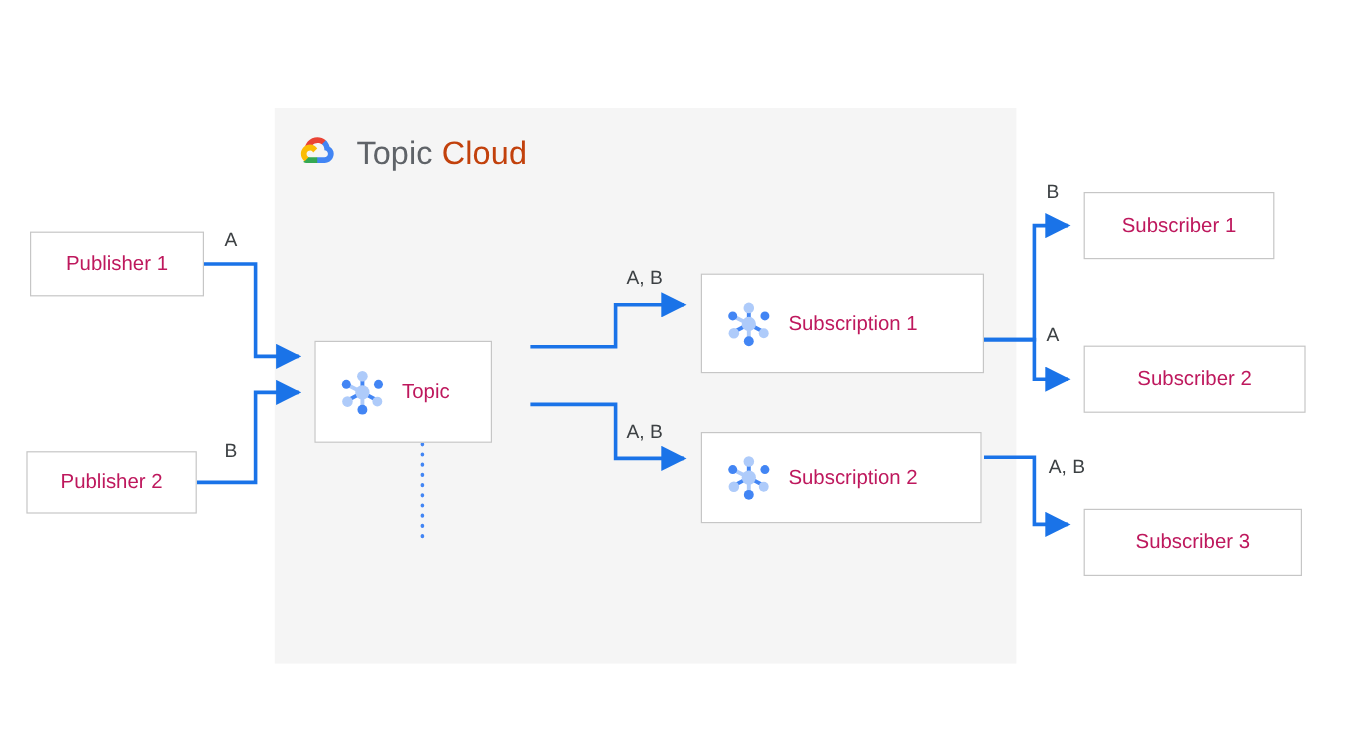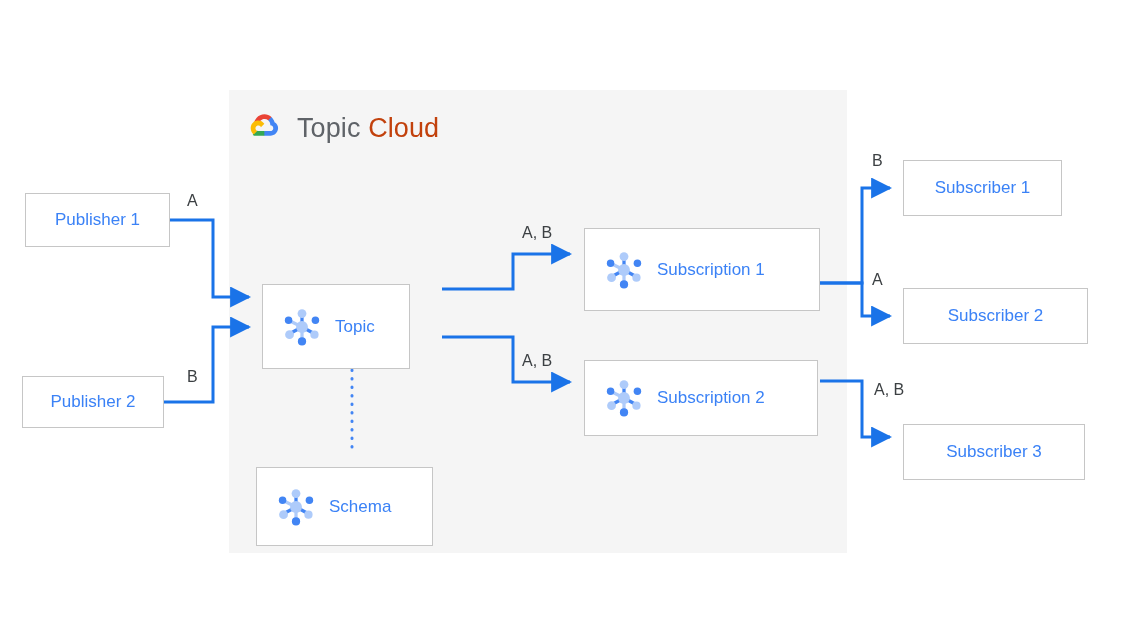"Subscriber 1" .node-label { color: #3b82f6 -> #be185d }
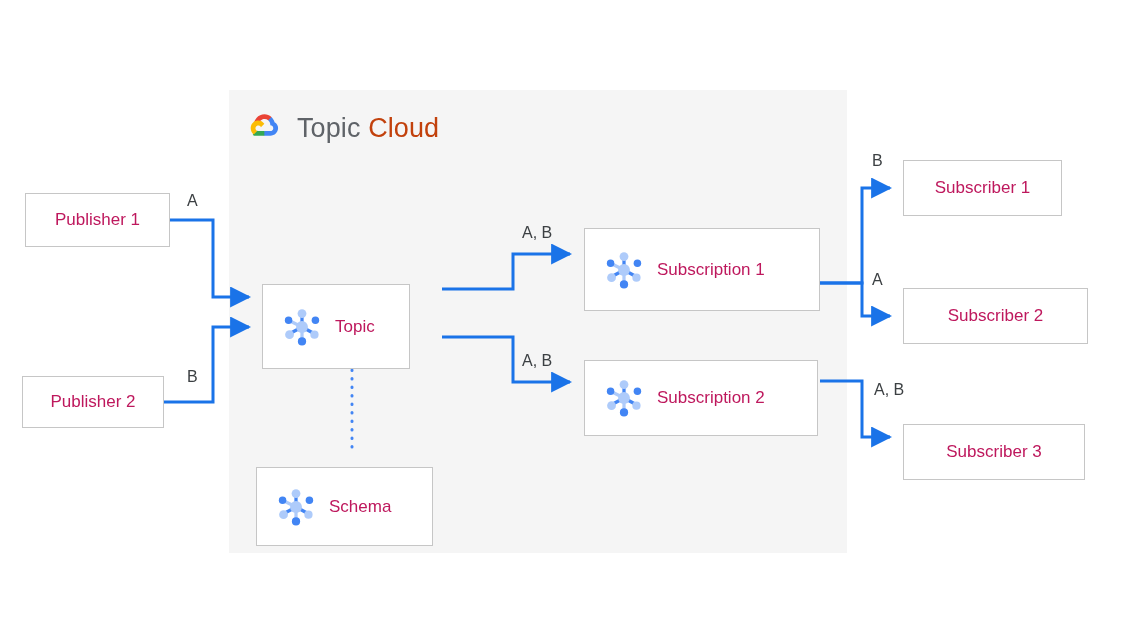"Schema" div.node-box { html: <div> <svg> <line></line> <line></line> <line></line> <line></line> <line></line> <circle></circle> <circle></circle> <circle></circle> <circle></circle> <circle></circle> <circle></circle> <circle></circle> </svg> <span>Schema</span> </div> -> none }
